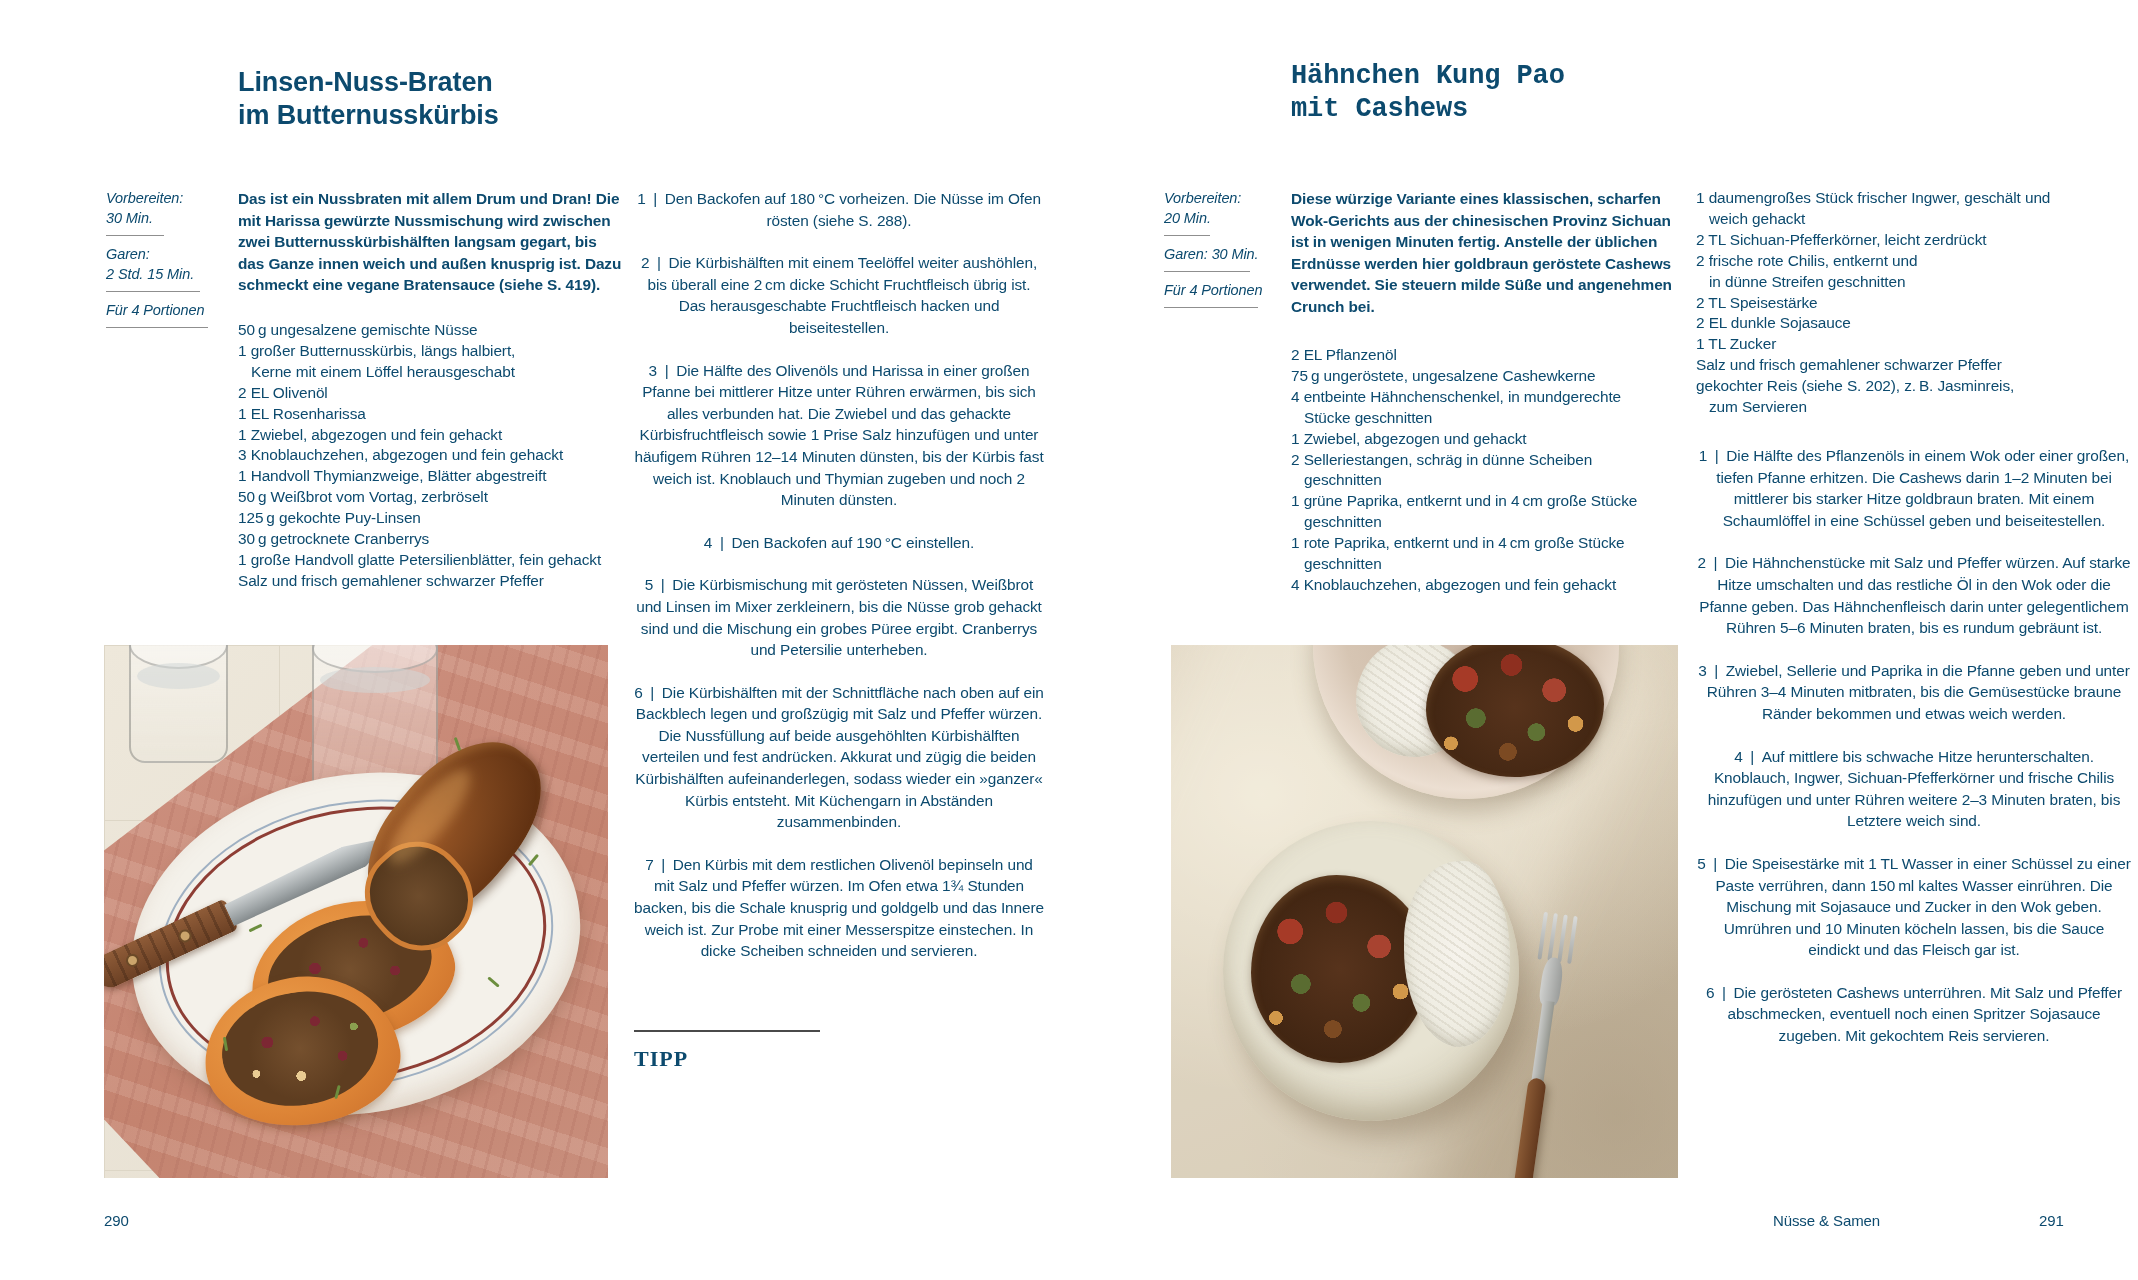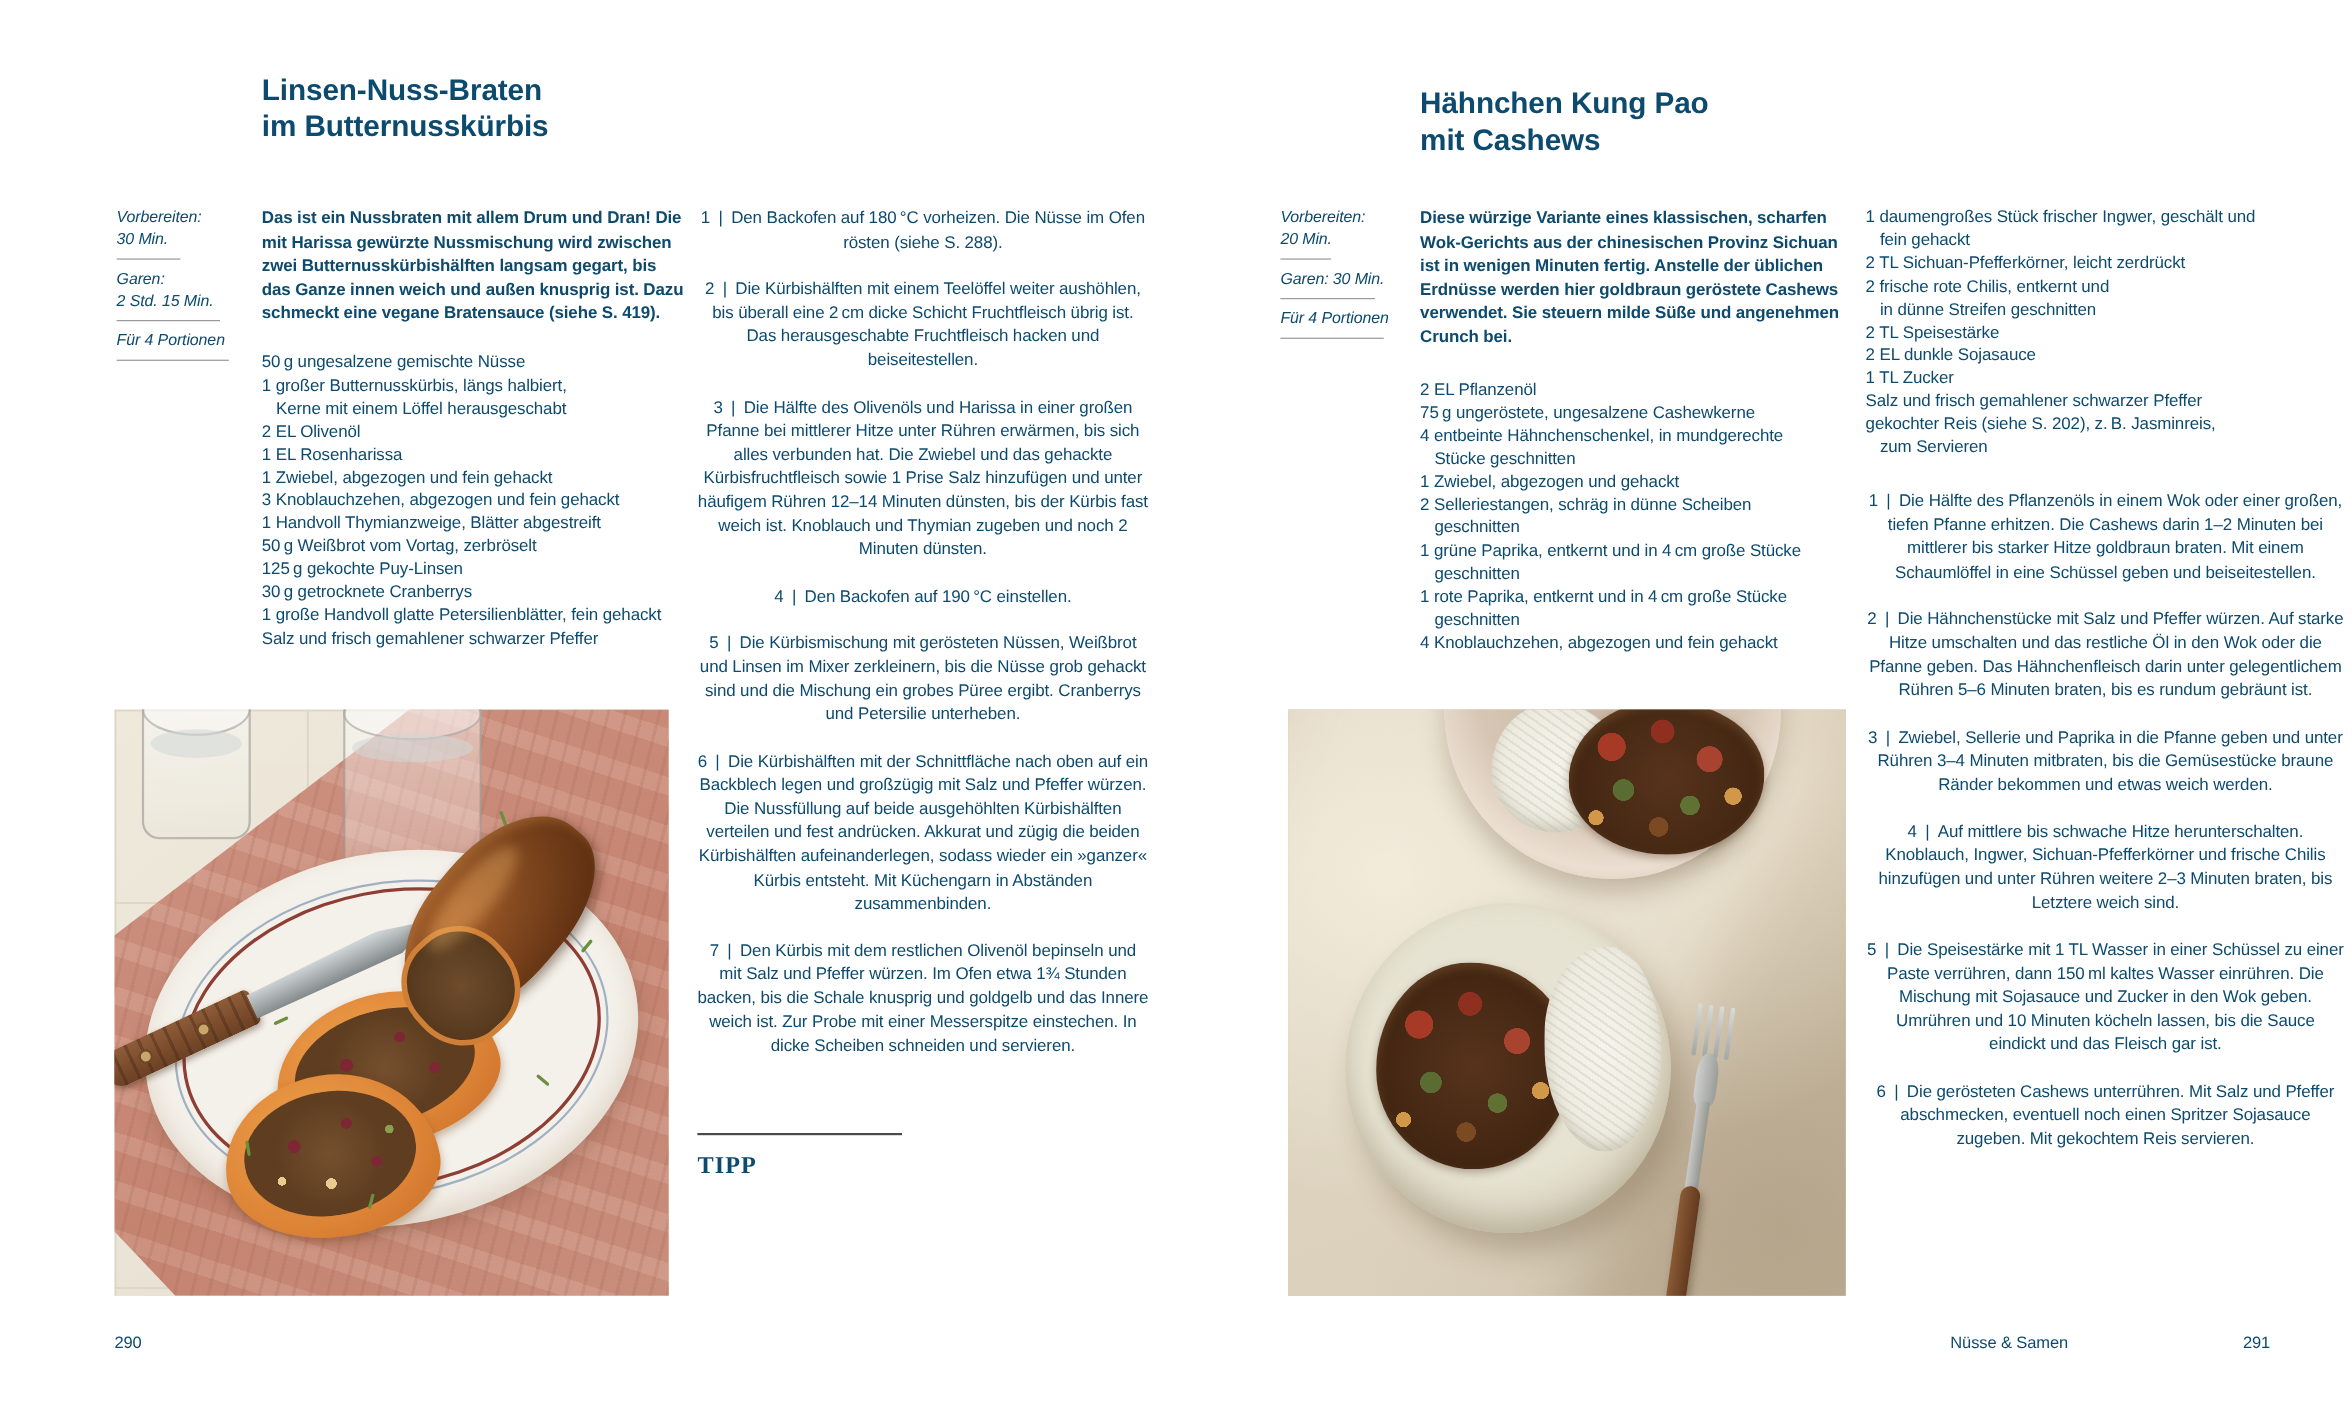"Hähnchen Kung Pao" div.abs { font-family: none -> Liberation Mono, monospace; top: 78px -> 60px }
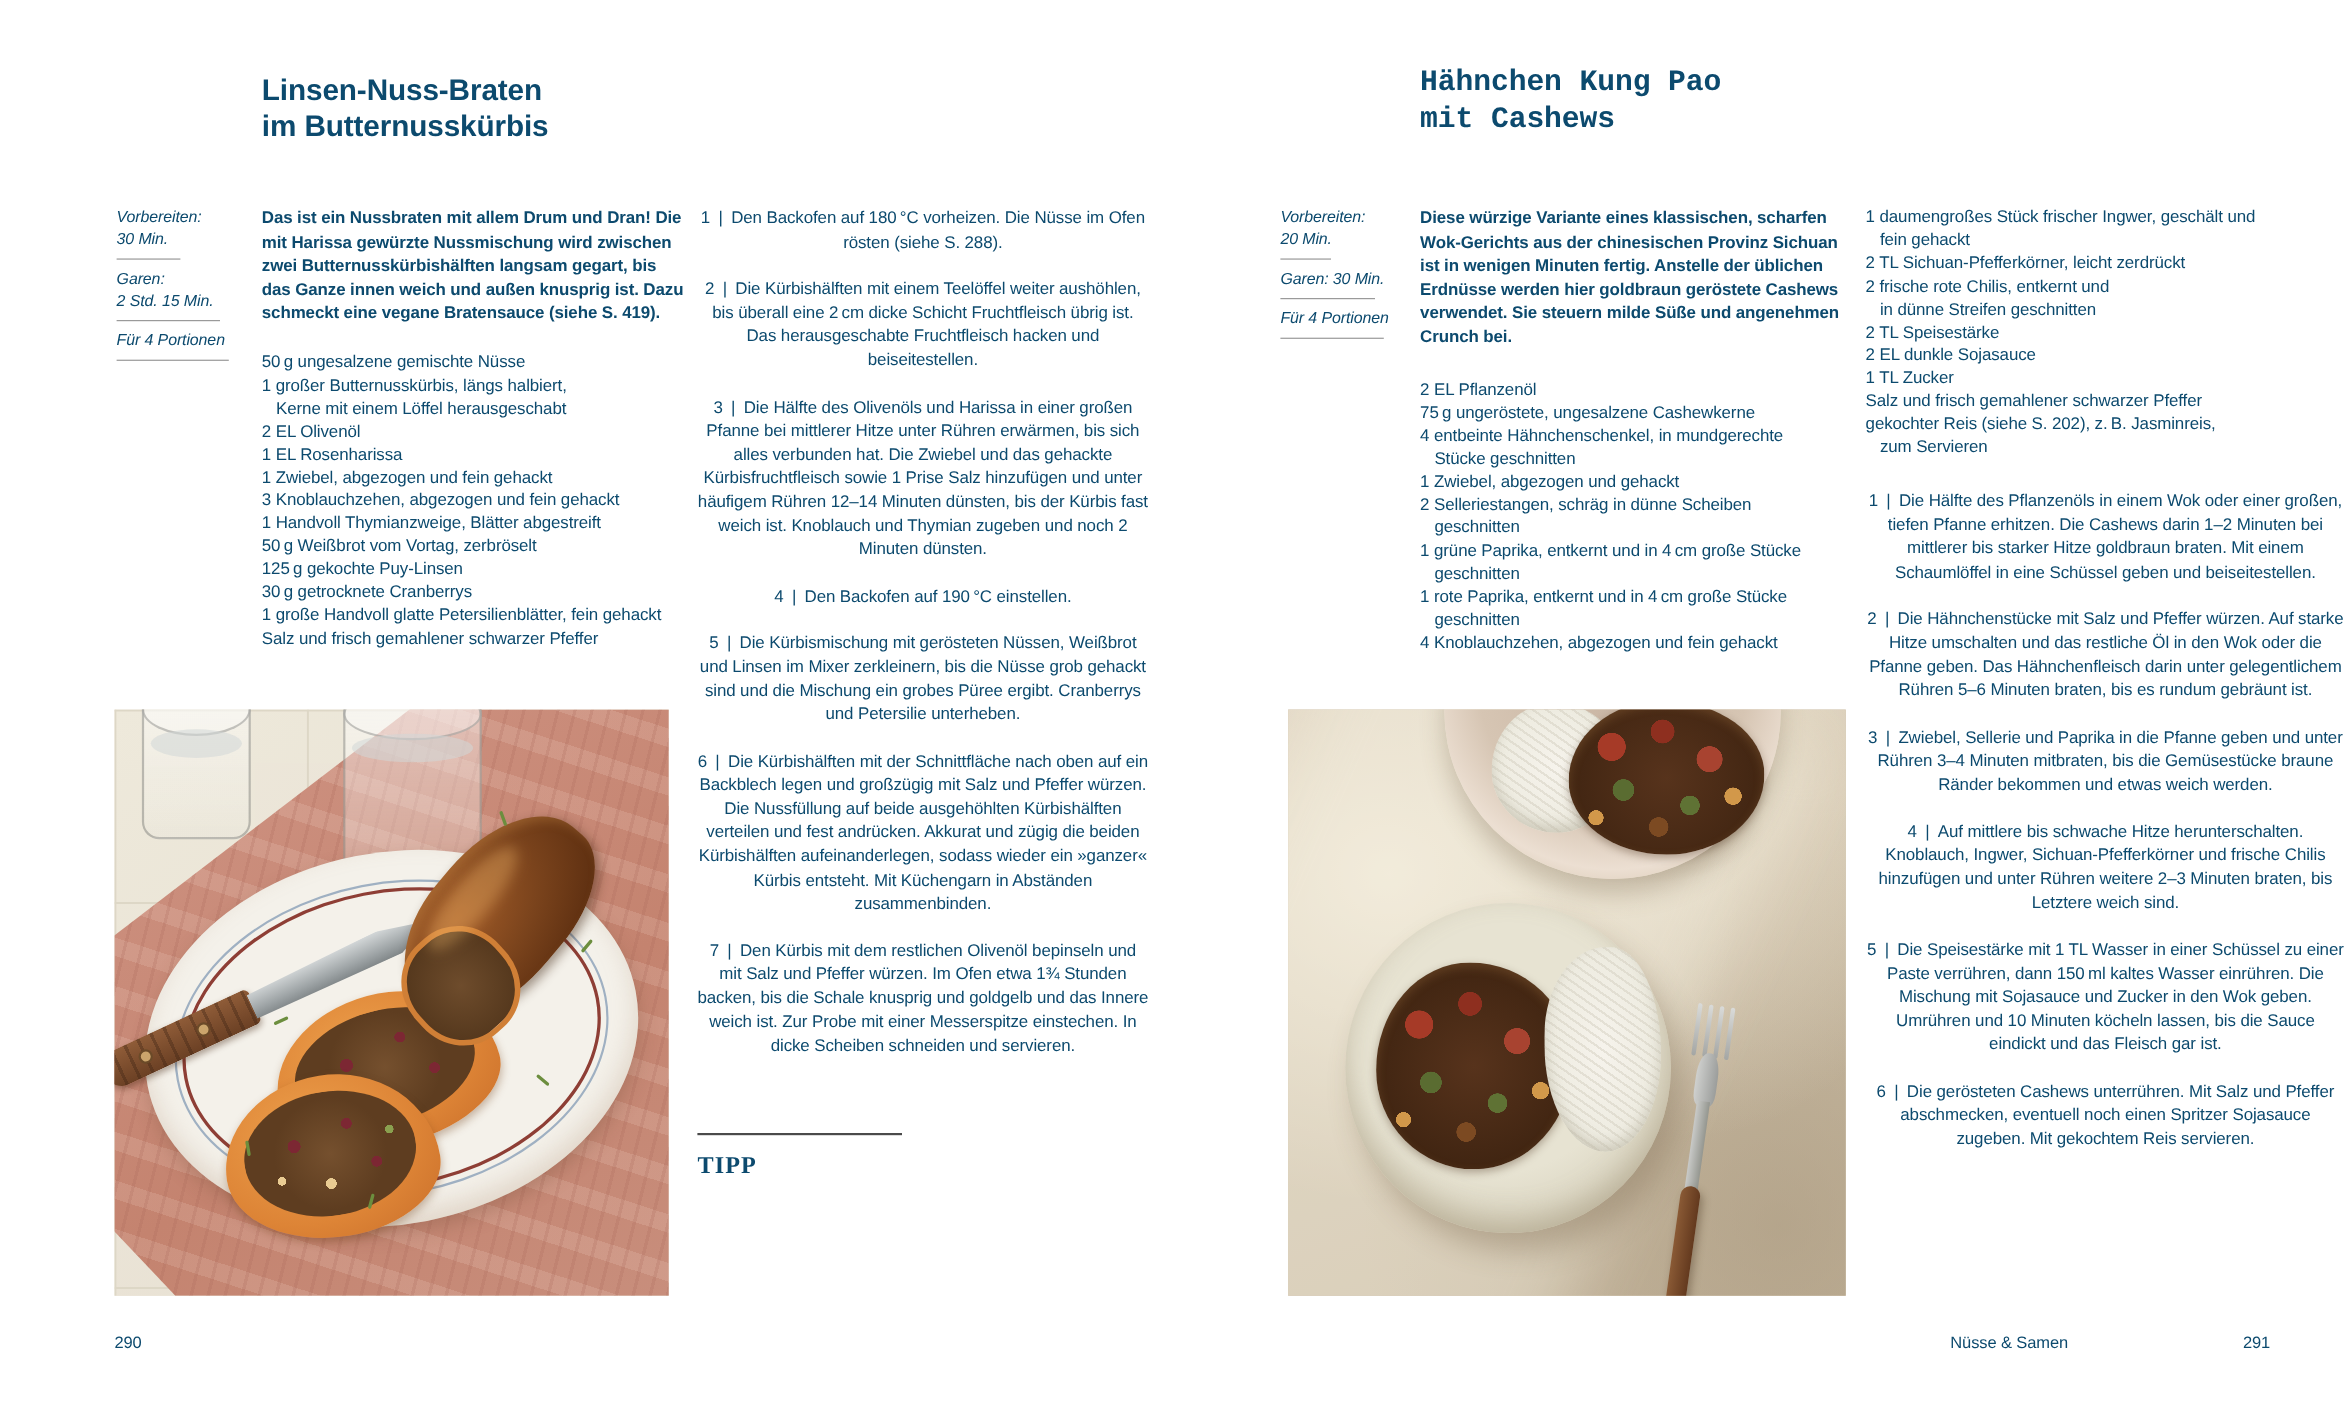"fein gehackt" div.ing { text: fein -> weich }
